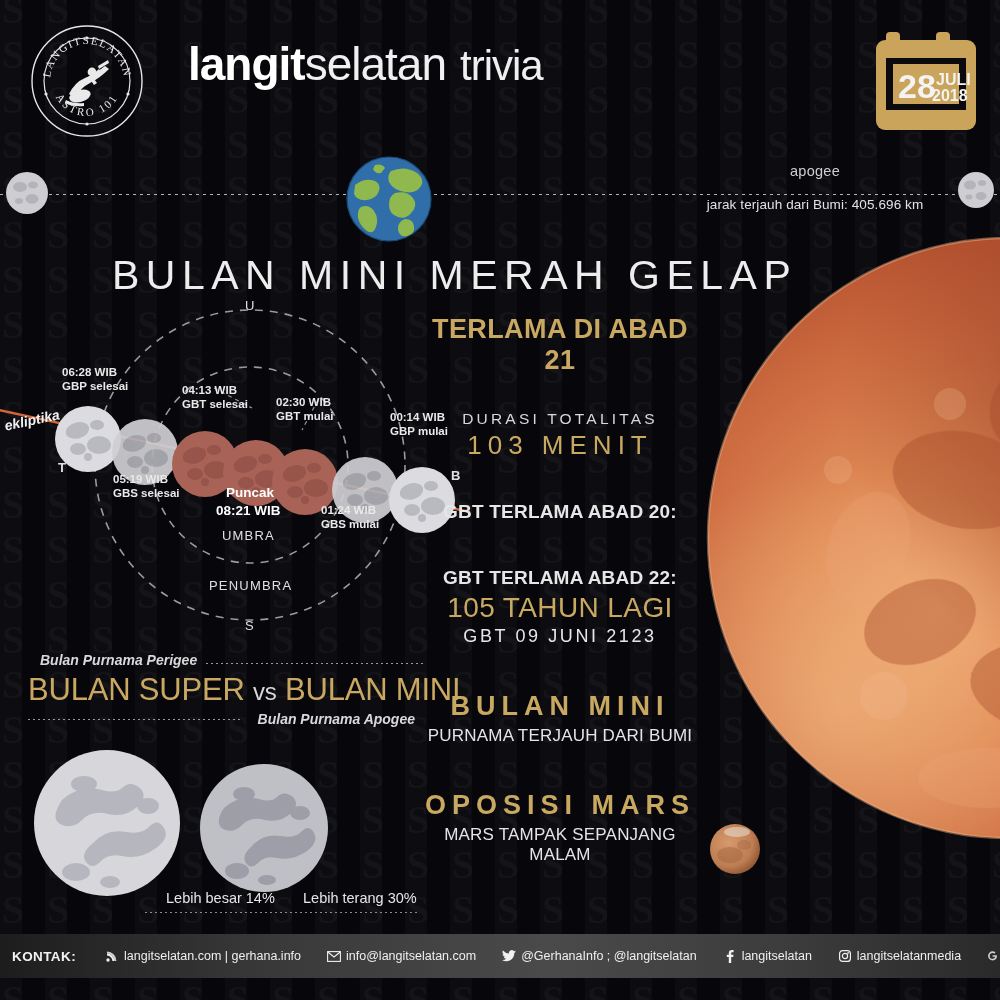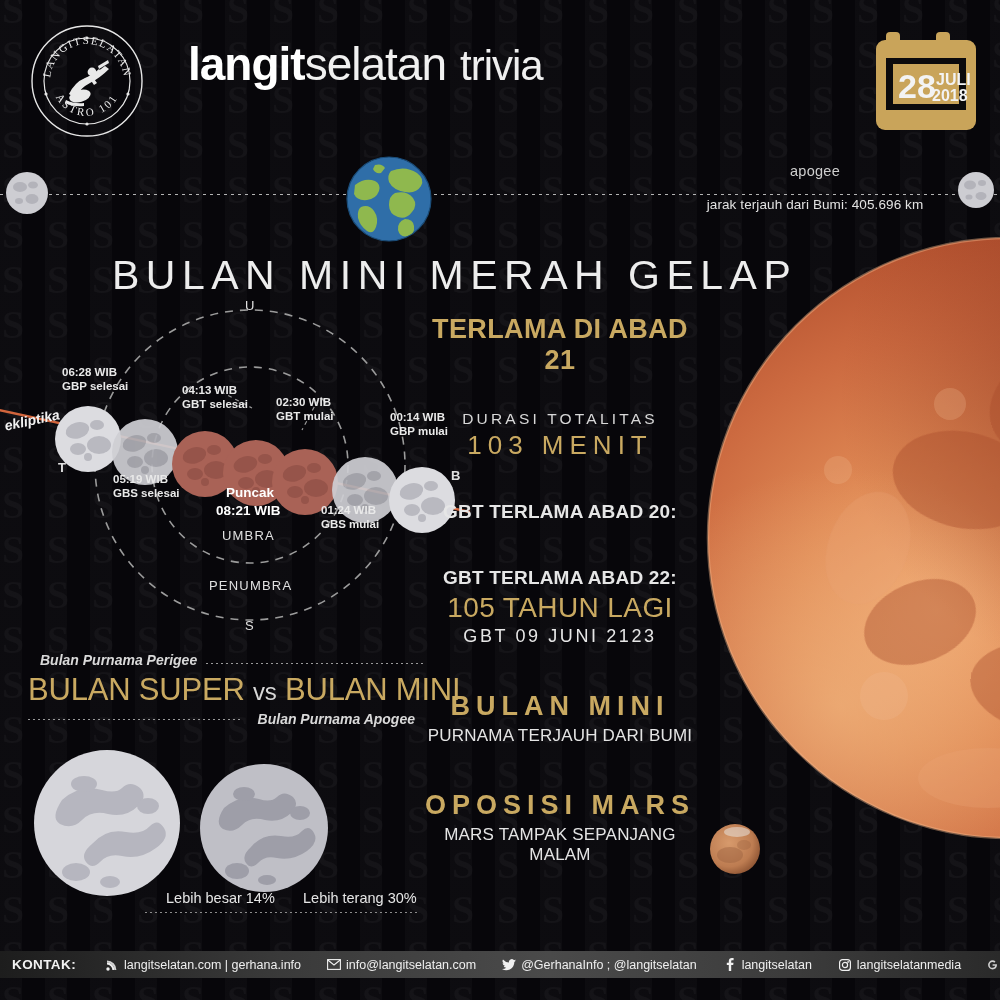"KONTAK:" #footer { height: 27px -> 44px }
